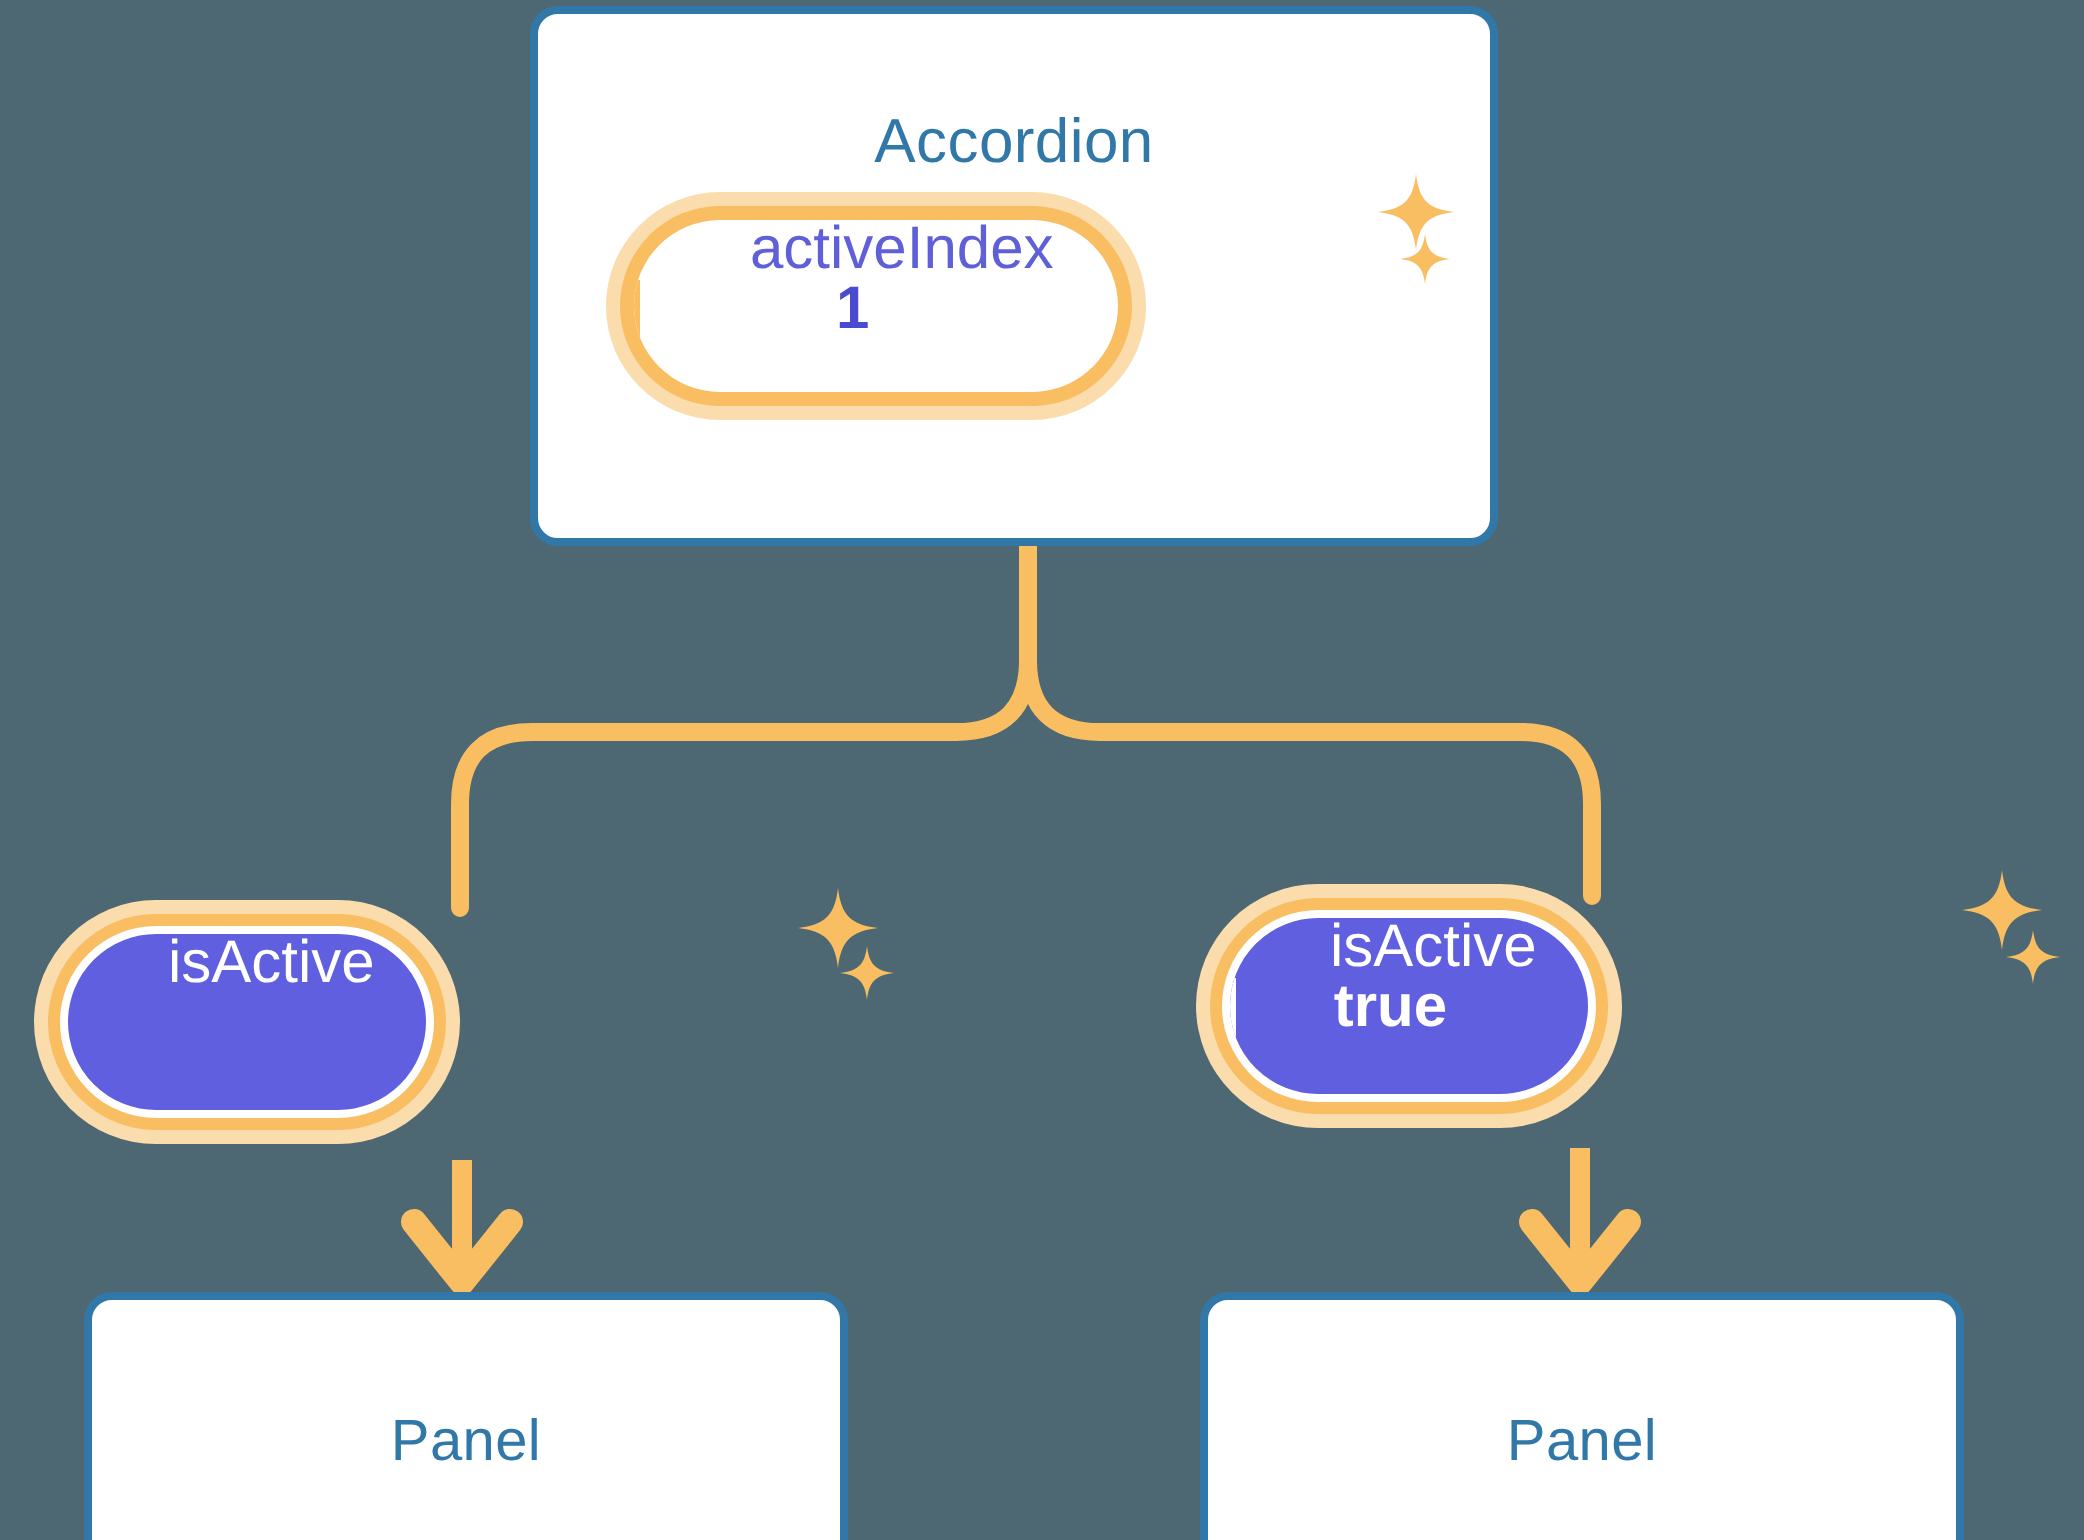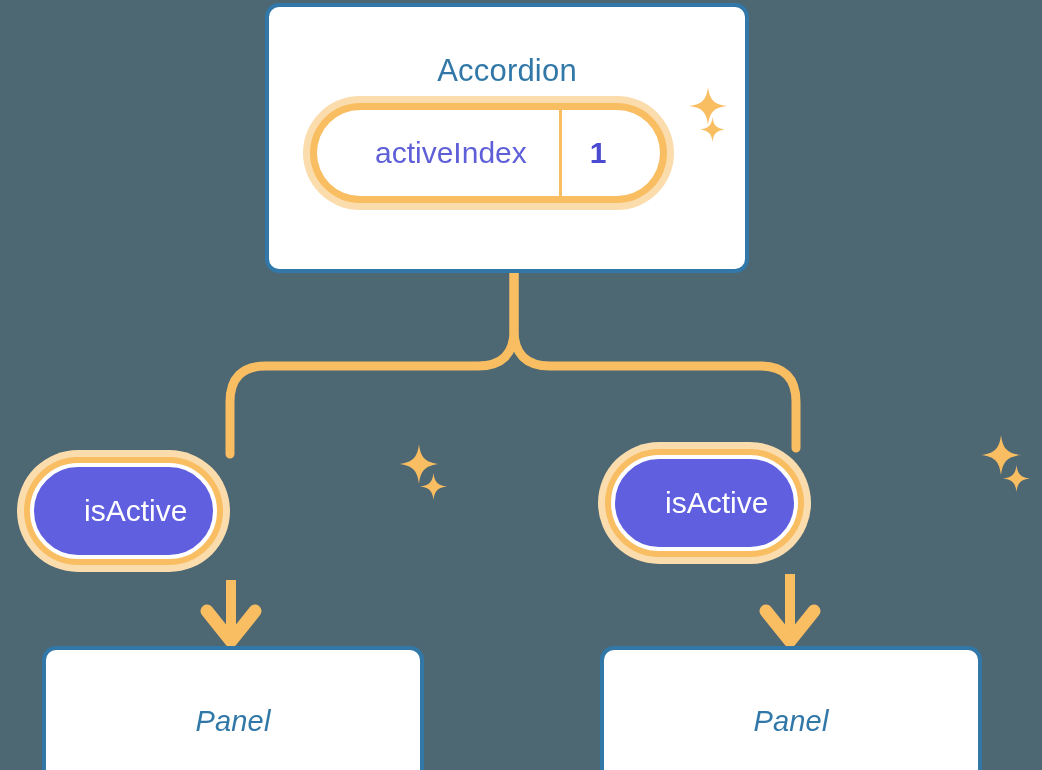"activeIndex" .pill-body { flex-direction: none -> column }
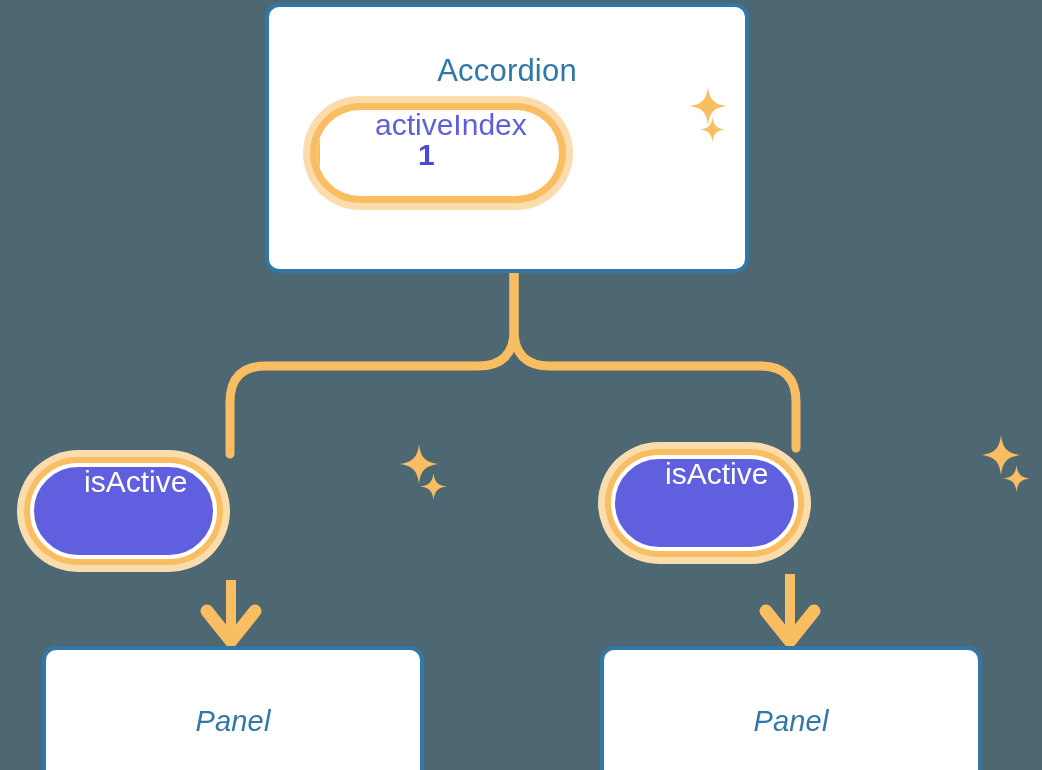"true" div.pill-cell { html: none -> <div>true</div> }
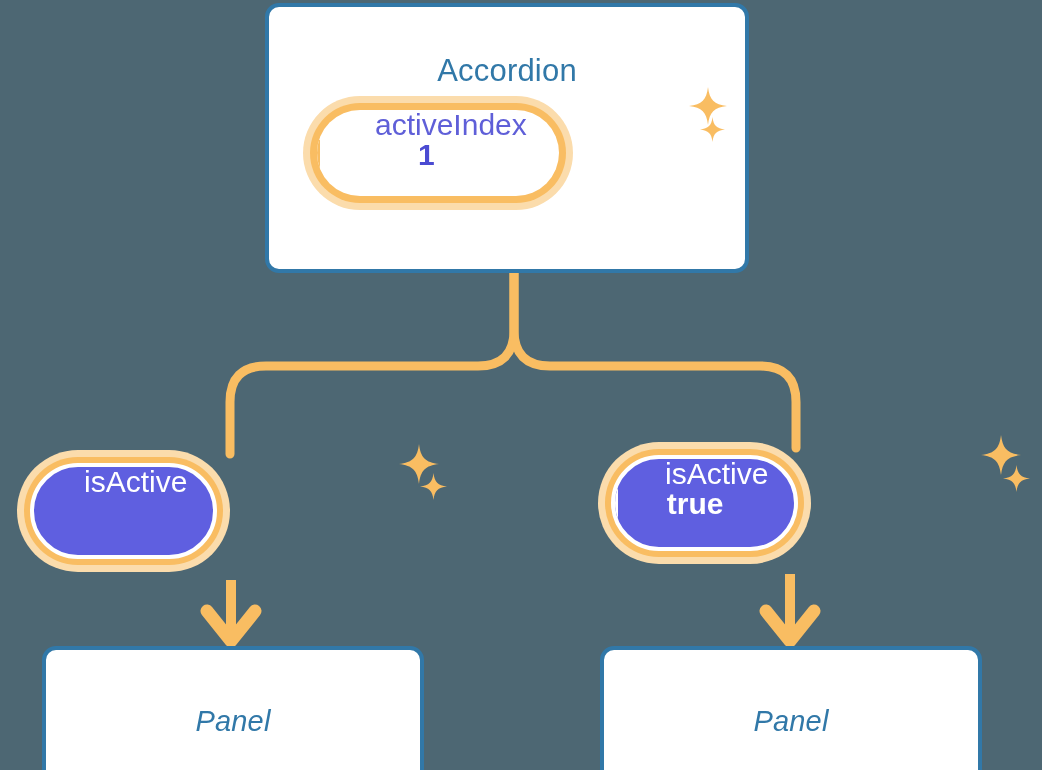"Panel" .panel-card .card-title { font-style: italic -> none }
